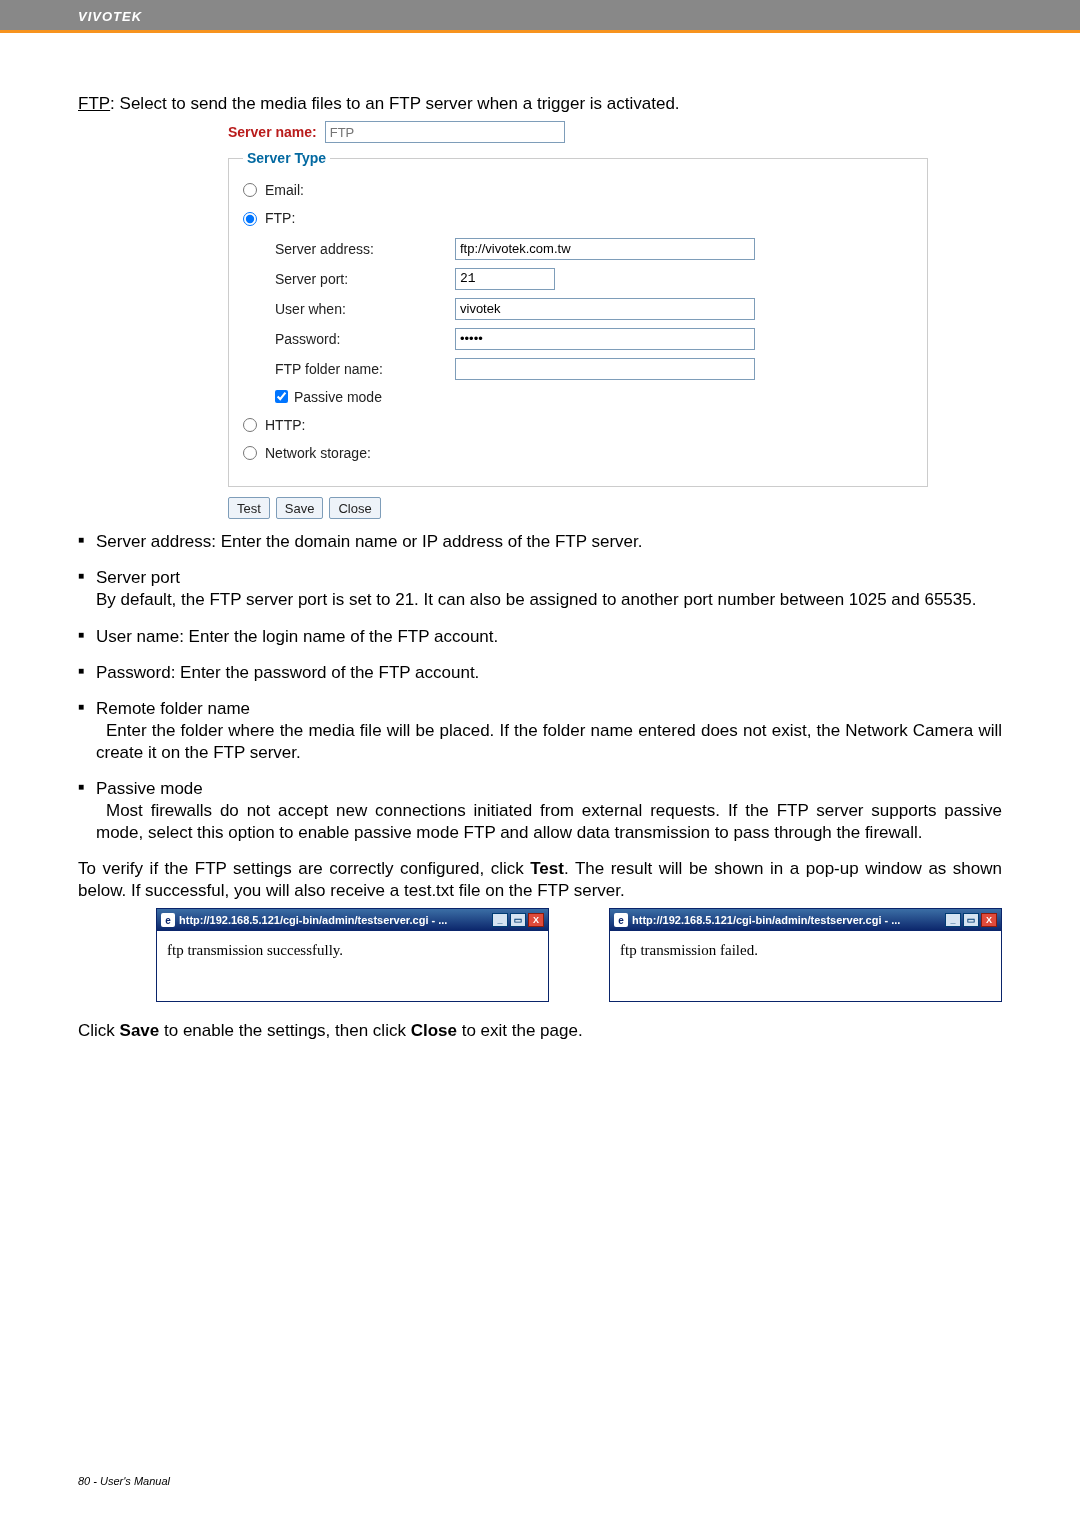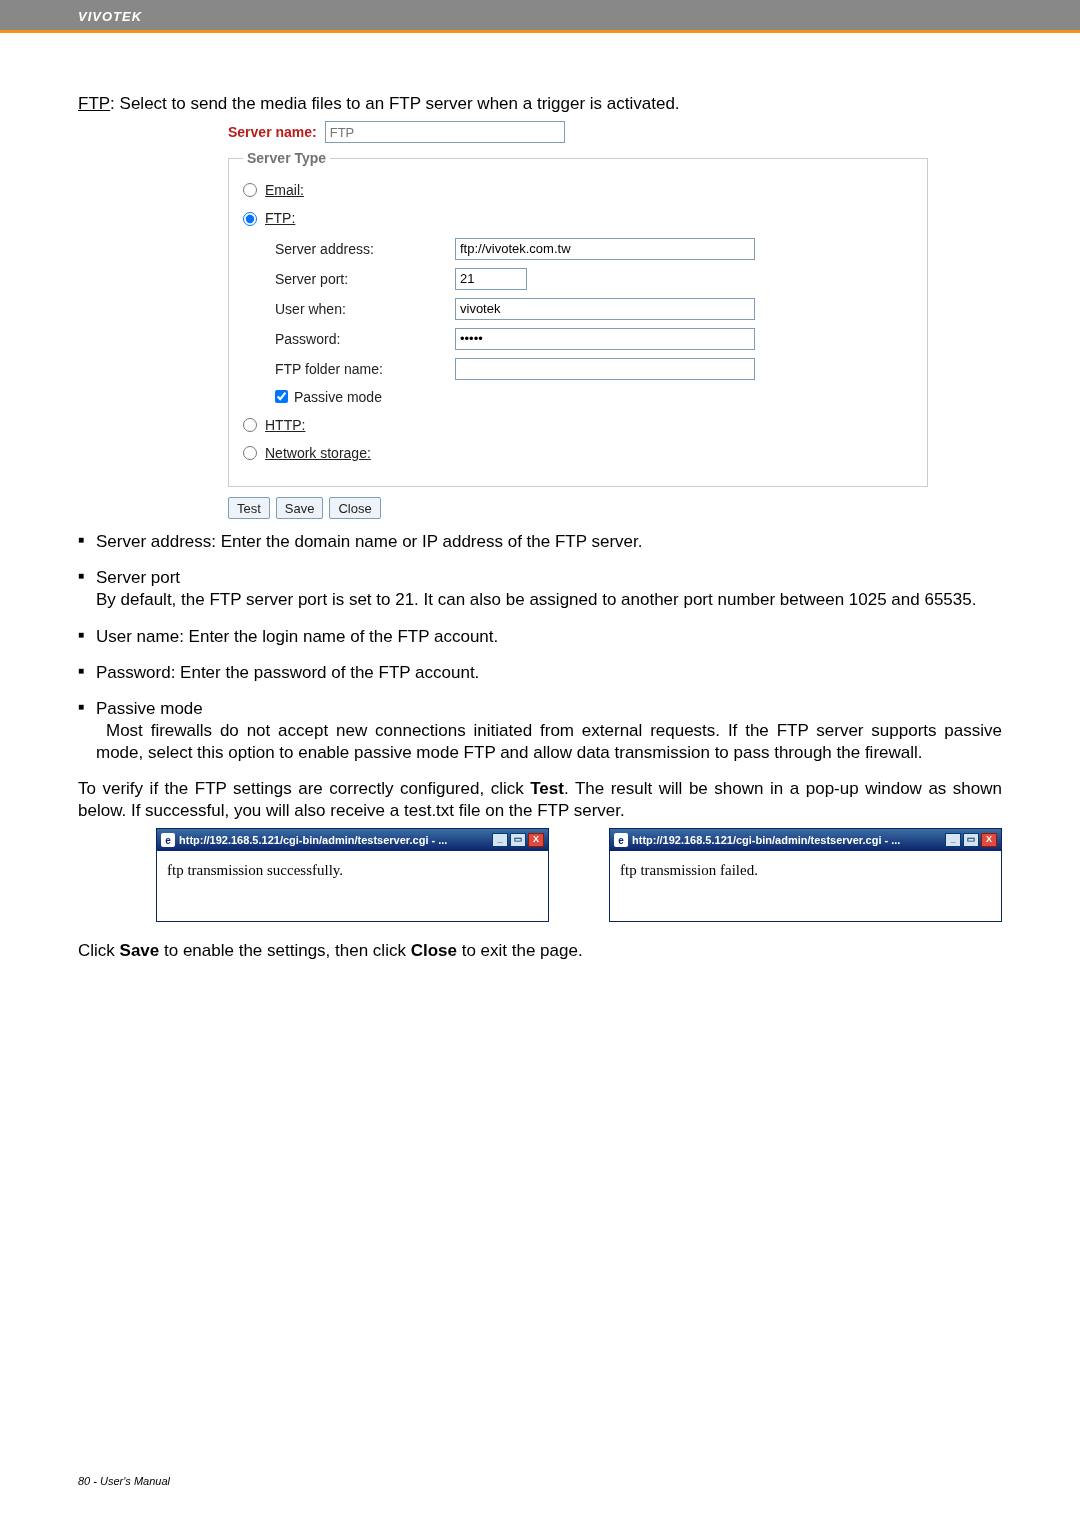"Server Type" fieldset.server-type legend { color: #737373 -> #0369a1 }
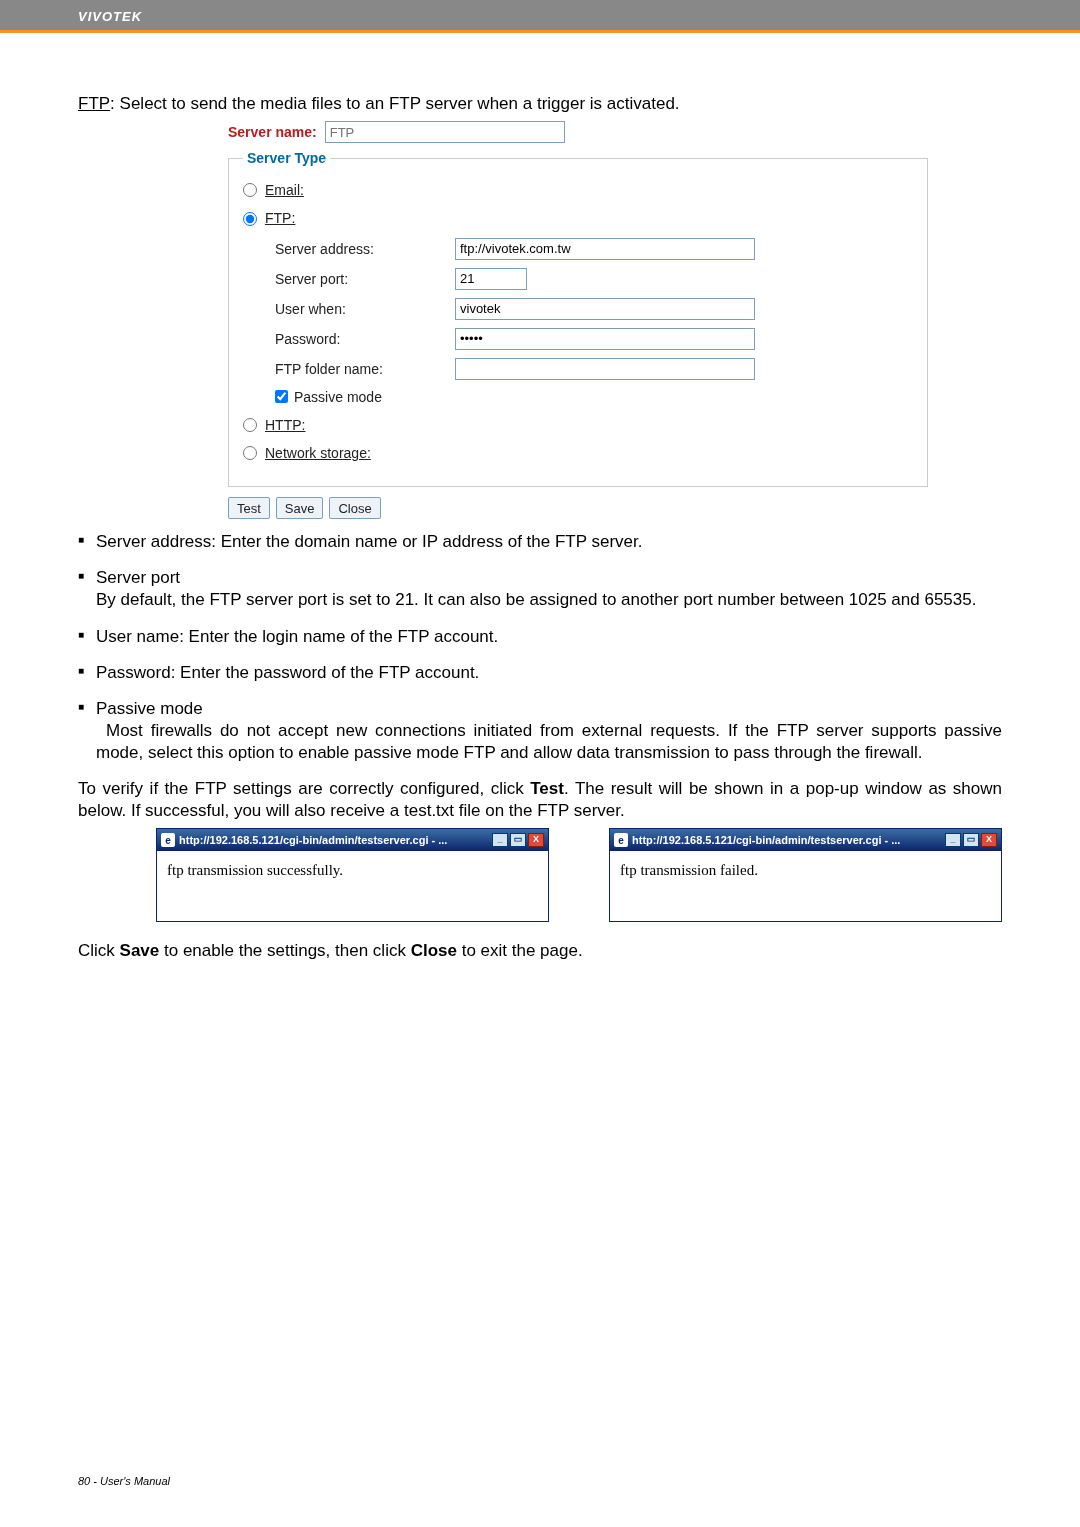"Email:" .radio-row { text-decoration: underline -> none }
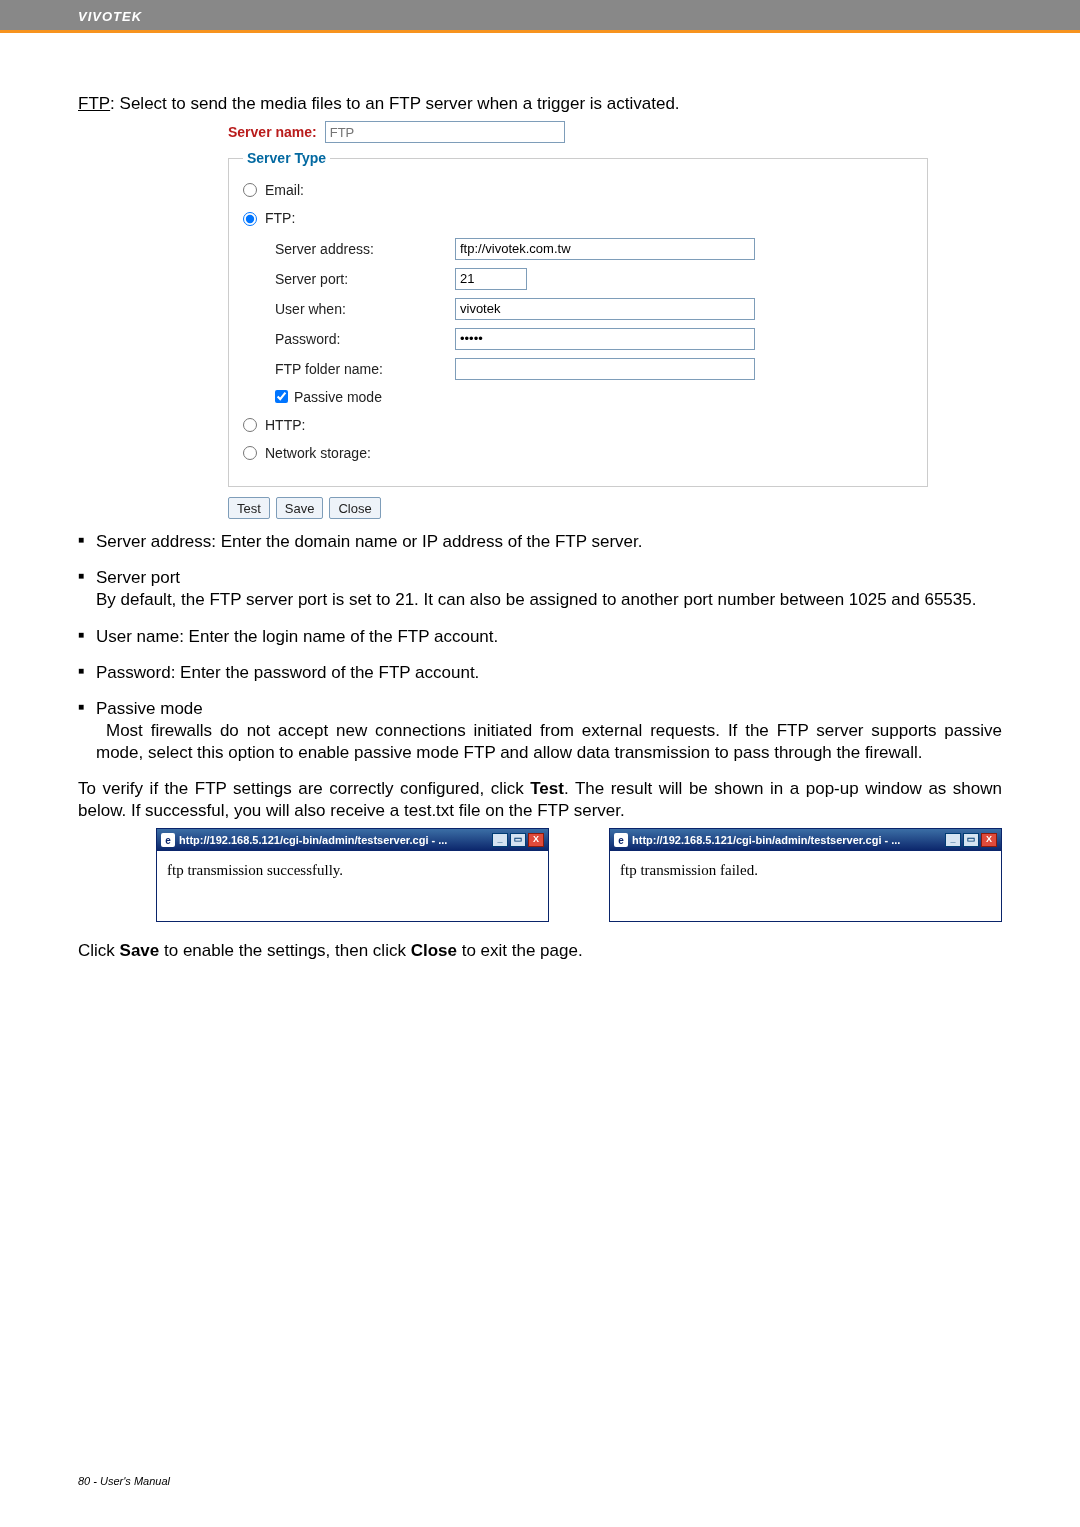"21" .w-short { font-family: none -> Liberation Mono, monospace; width: 72px -> 100px }
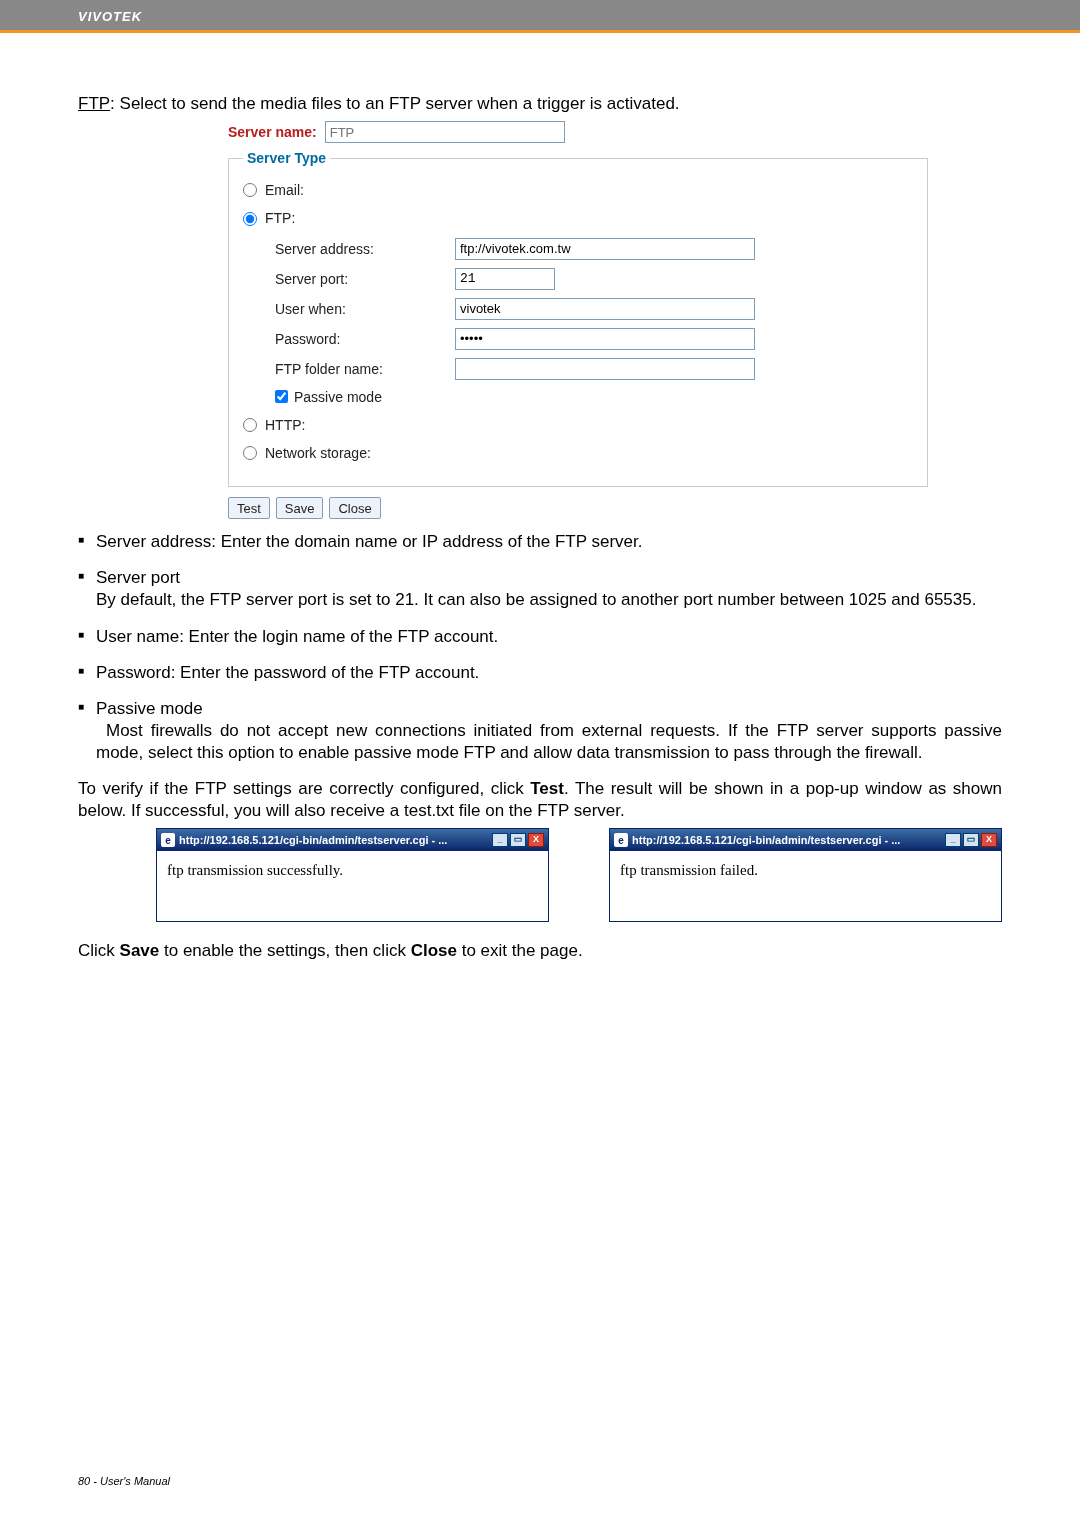"Remote folder name" li { html: none -> <li> <span>Remote folder name</span><br> <span>Enter the folder where the media file will be placed. If the folder name entered does not exist, the Network Camera will create it on the FTP server.</span> </li> }
